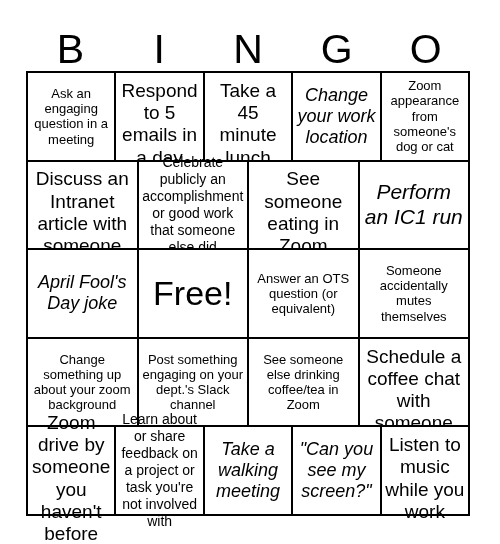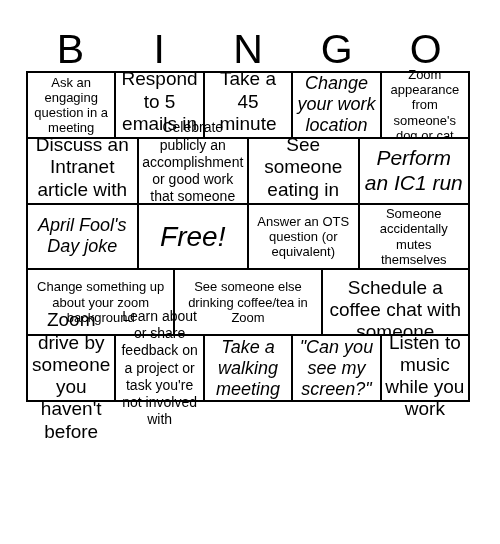"Ask an engaging question in" .grid { height: 331px -> 445px }
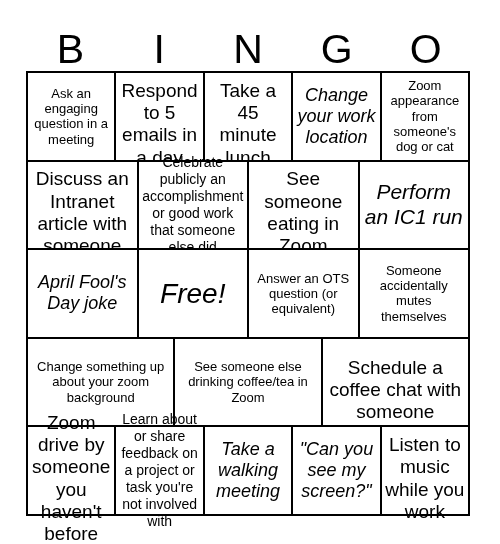"Free!" .fs-free .cell-text { font-size: 28px -> 34px; font-style: italic -> none }
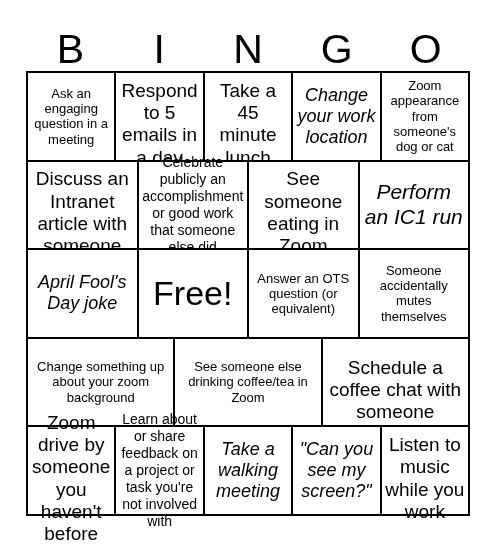"Post something engaging on your" div.cell { html: none -> <div> <span>Post something engaging on your dept.'s Slack channel</span> </div> }
